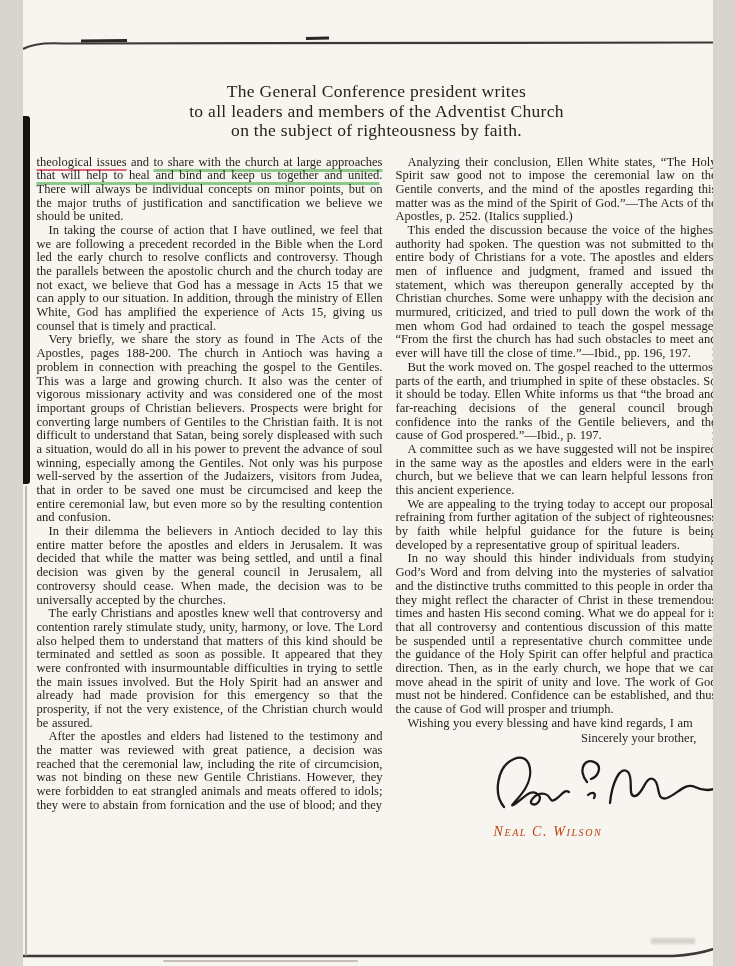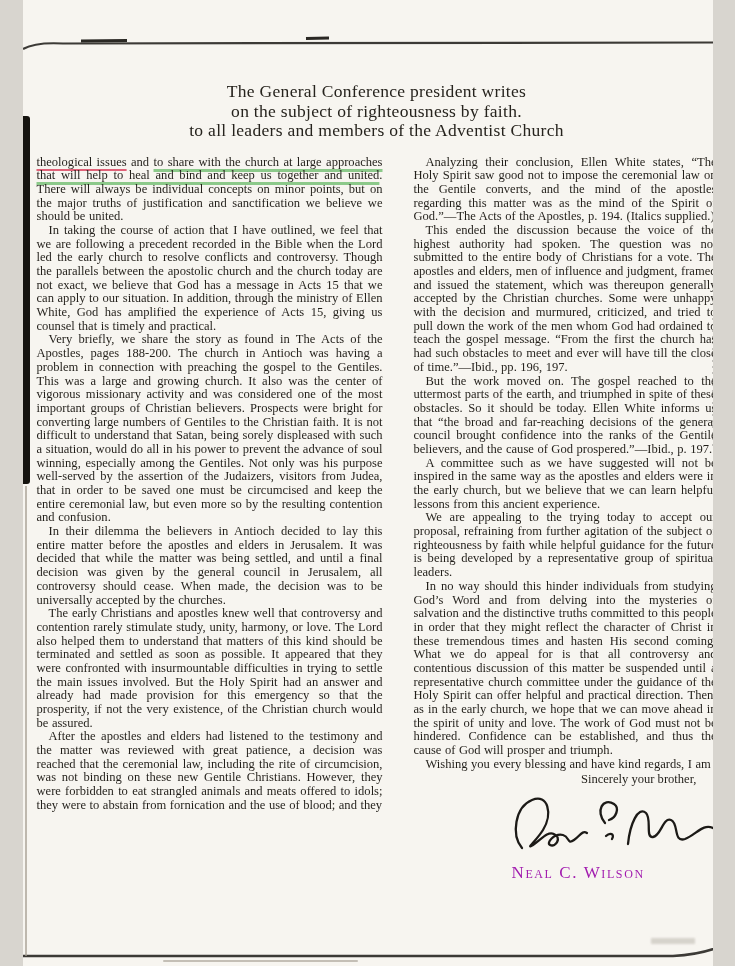"on the subject of righteousness" div { order: before "to all leaders and members" -> after "to all leaders and members" }
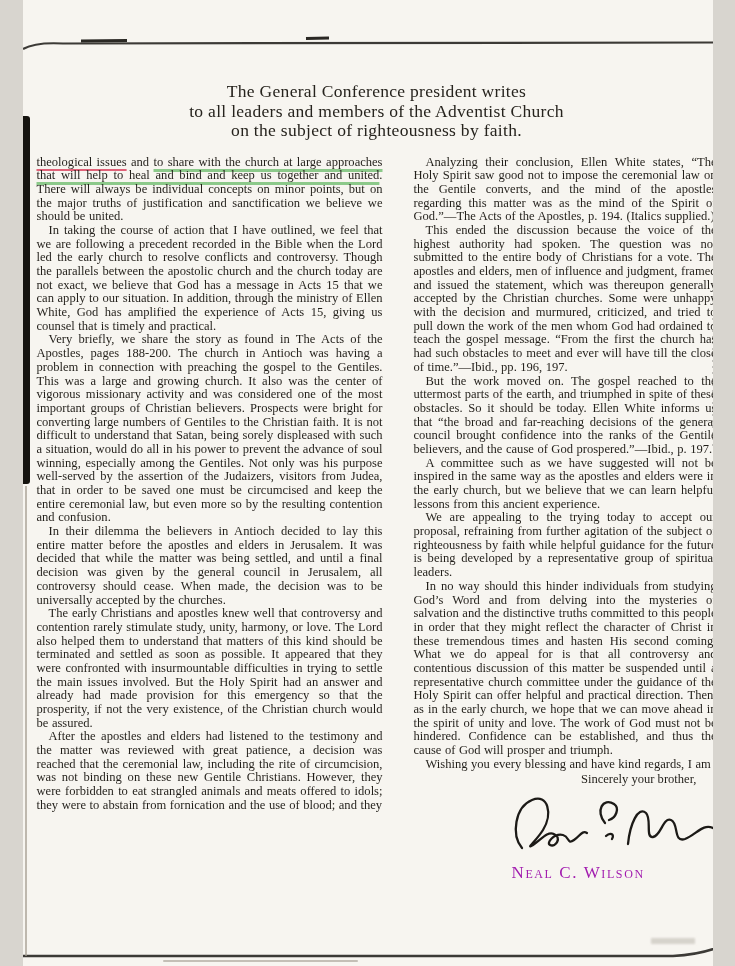"theological issues and to share" .columns { gap: 31px -> 13px }
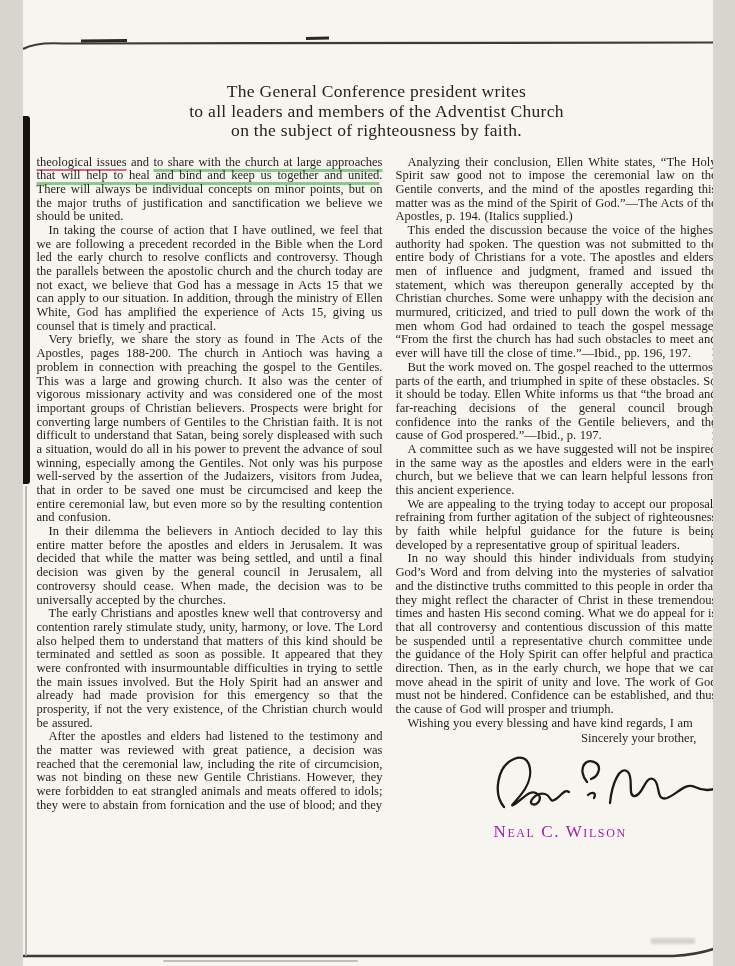", p. 194. (Italics supplied.)" span { text: 194 -> 252 }
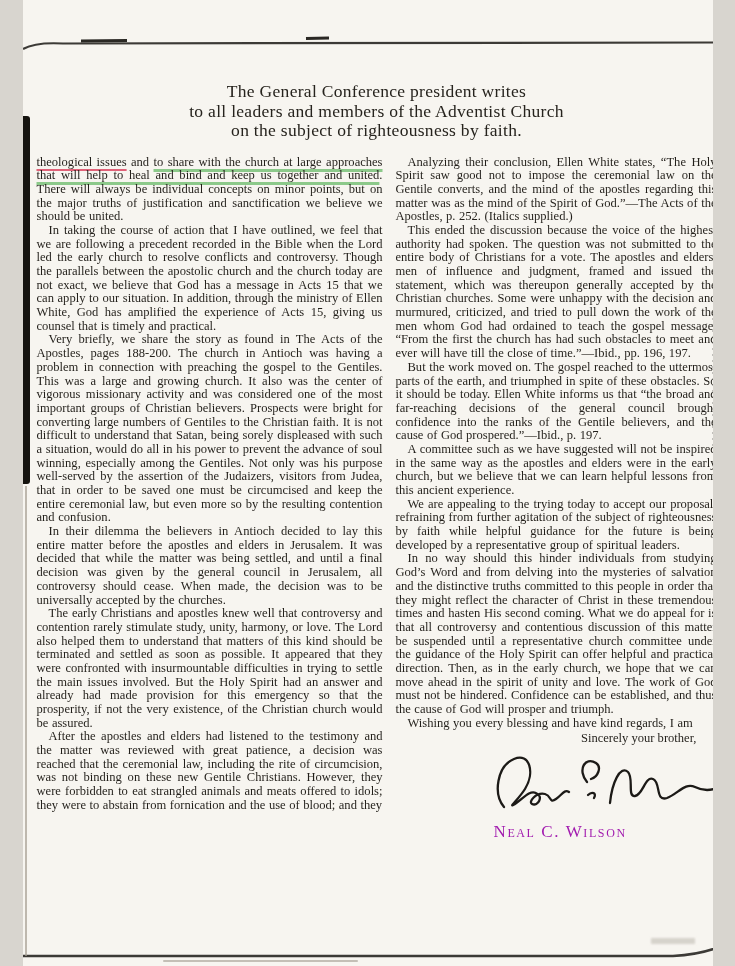"Neal C. Wilson" .printed-name { color: #a21caf -> #c2410c; font-size: 17px -> 14px; font-style: none -> italic }
